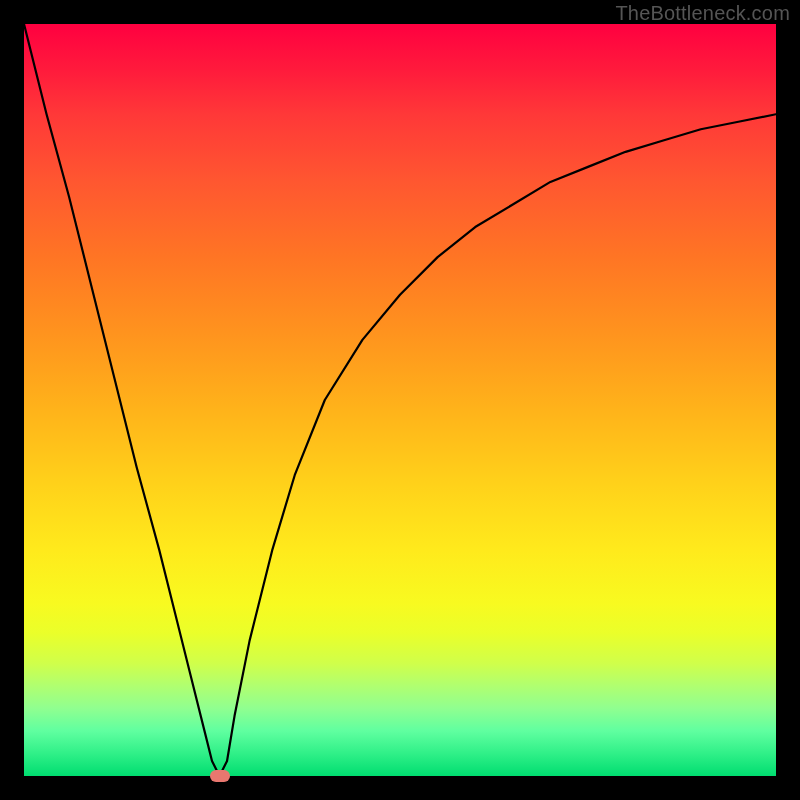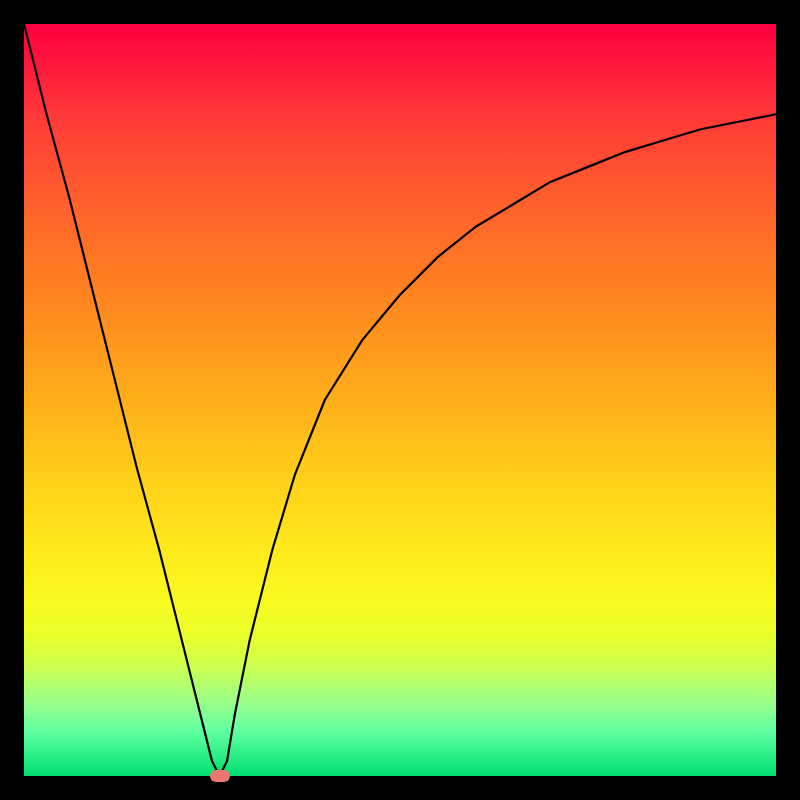"TheBottleneck.com" div.watermark { html: none -> <div>TheBottleneck.com</div> }
